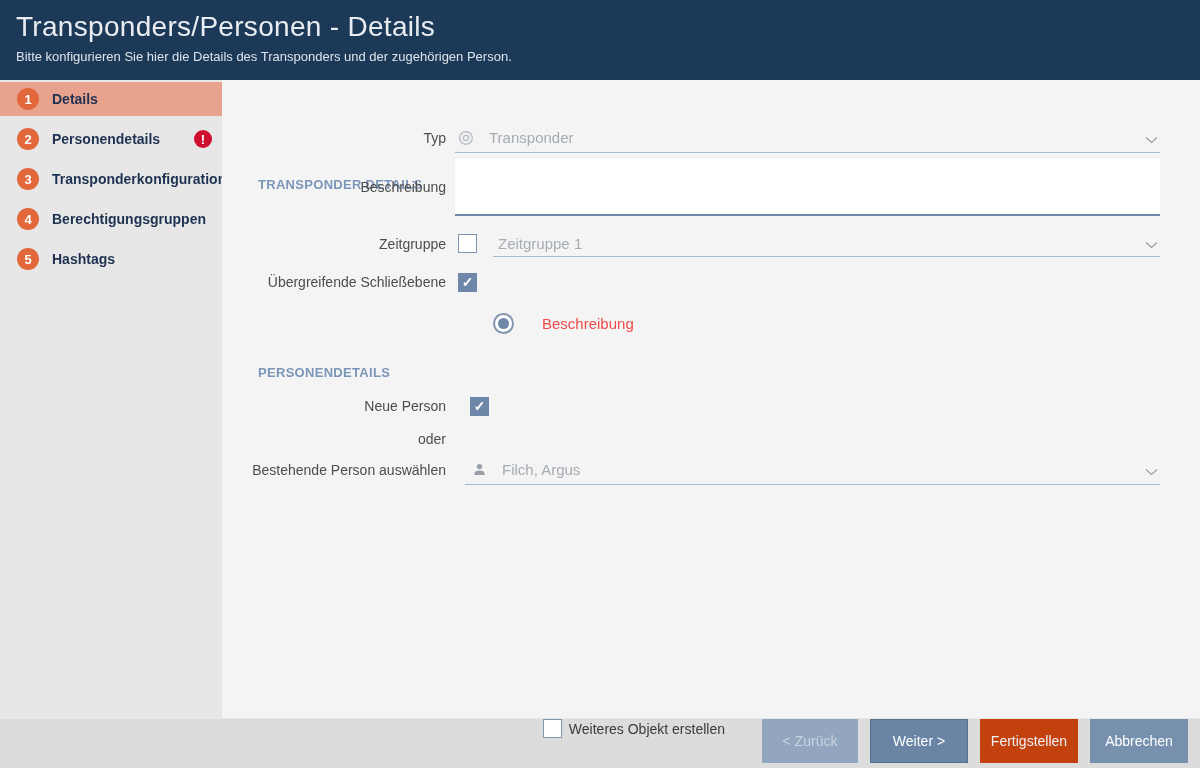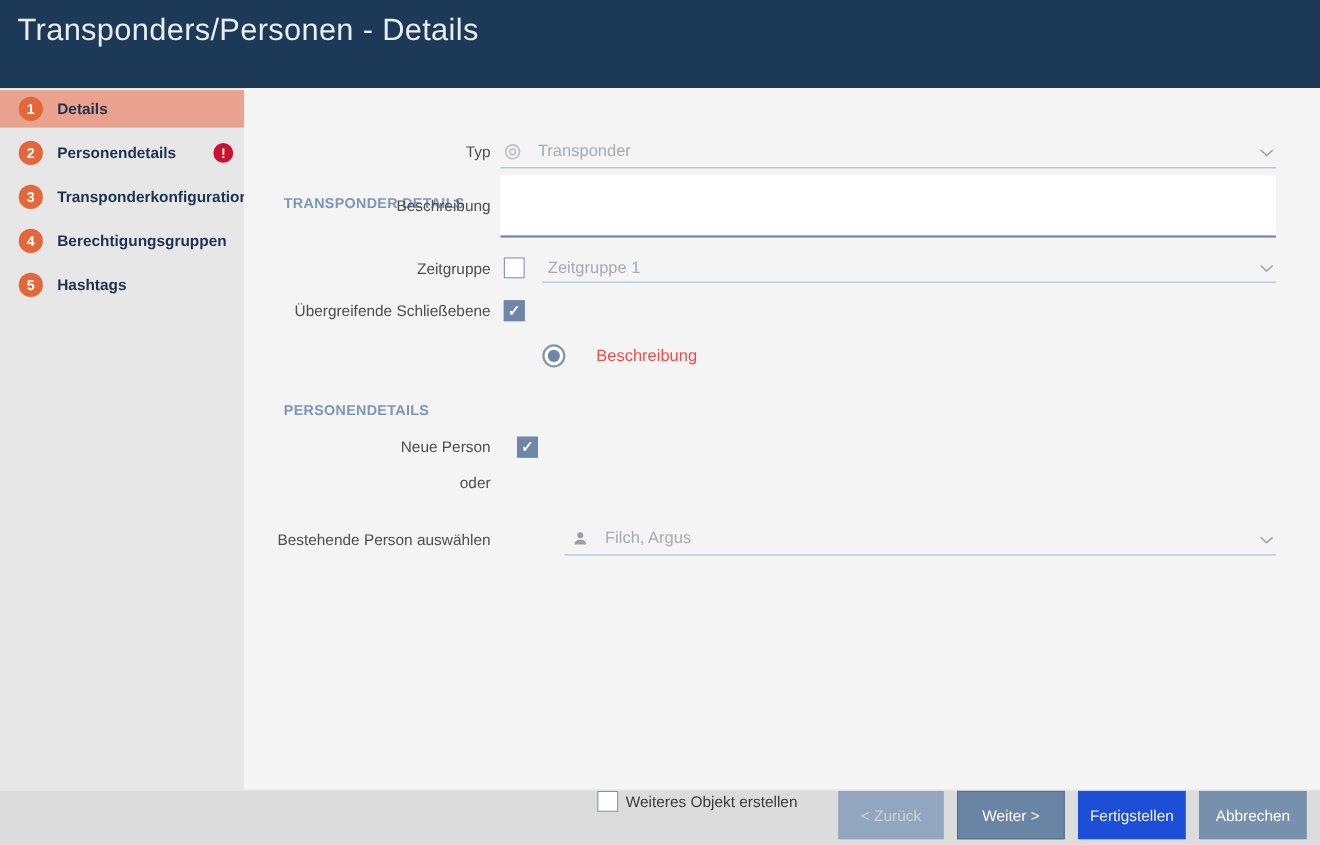"Bitte konfigurieren Sie hier die" div.subtitle { html: none -> <div>Bitte konfigurieren Sie hier die Details des Transponders und der zugehörigen Person.</div> }
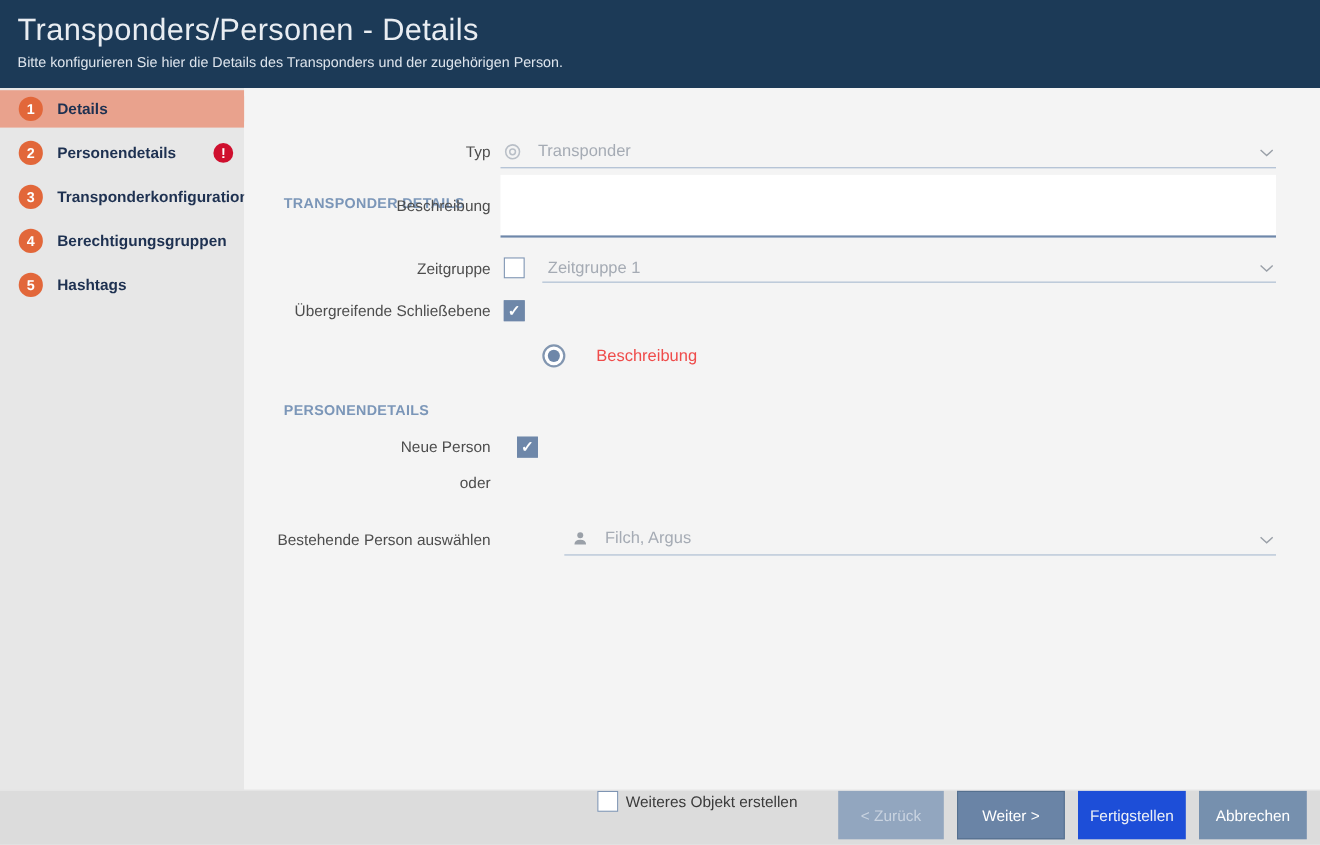"Bestehende Person auswählen" div.row { gap: 48px -> none; top: 395px -> 375px }
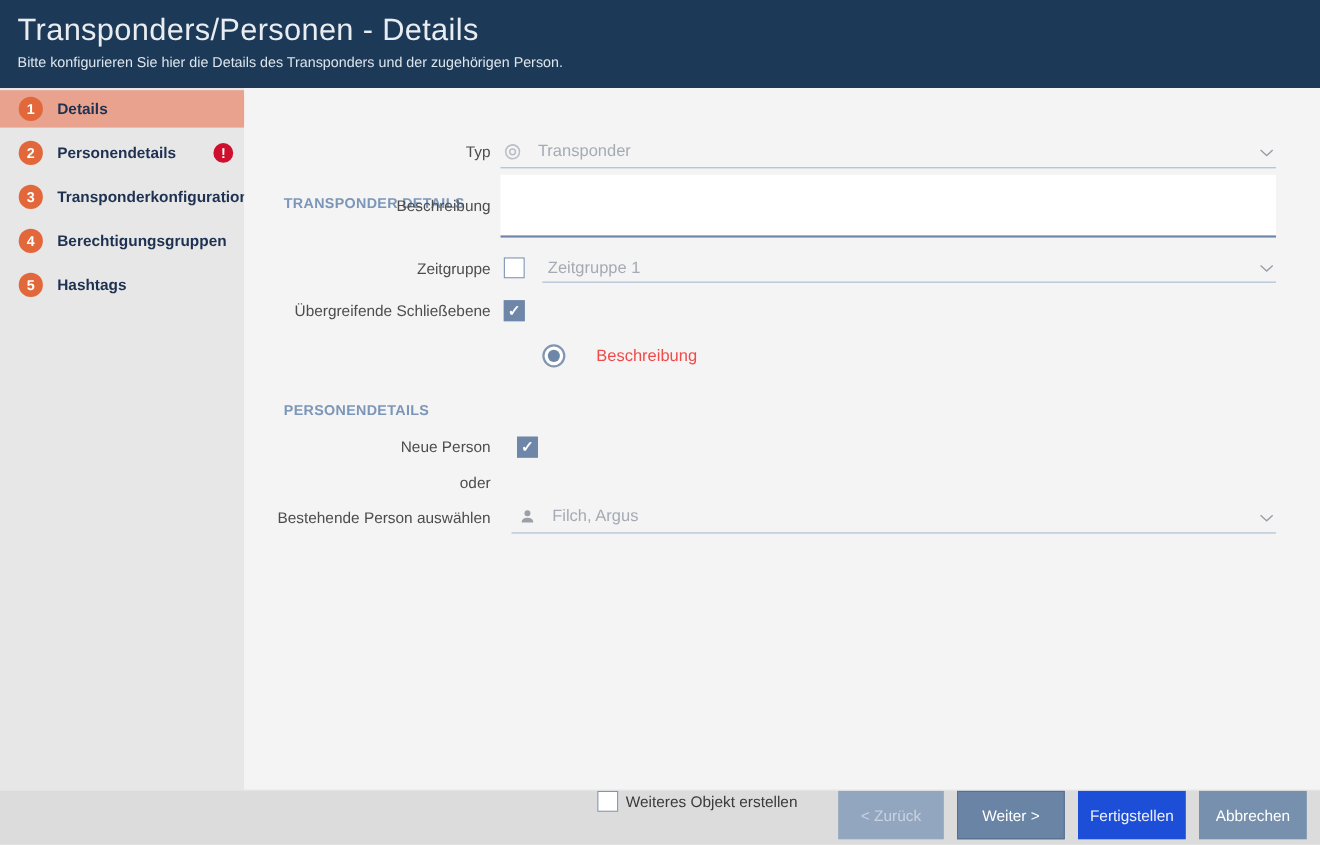"Fertigstellen" .btn-fertig { background: #1d4ed8 -> #c2410c }
